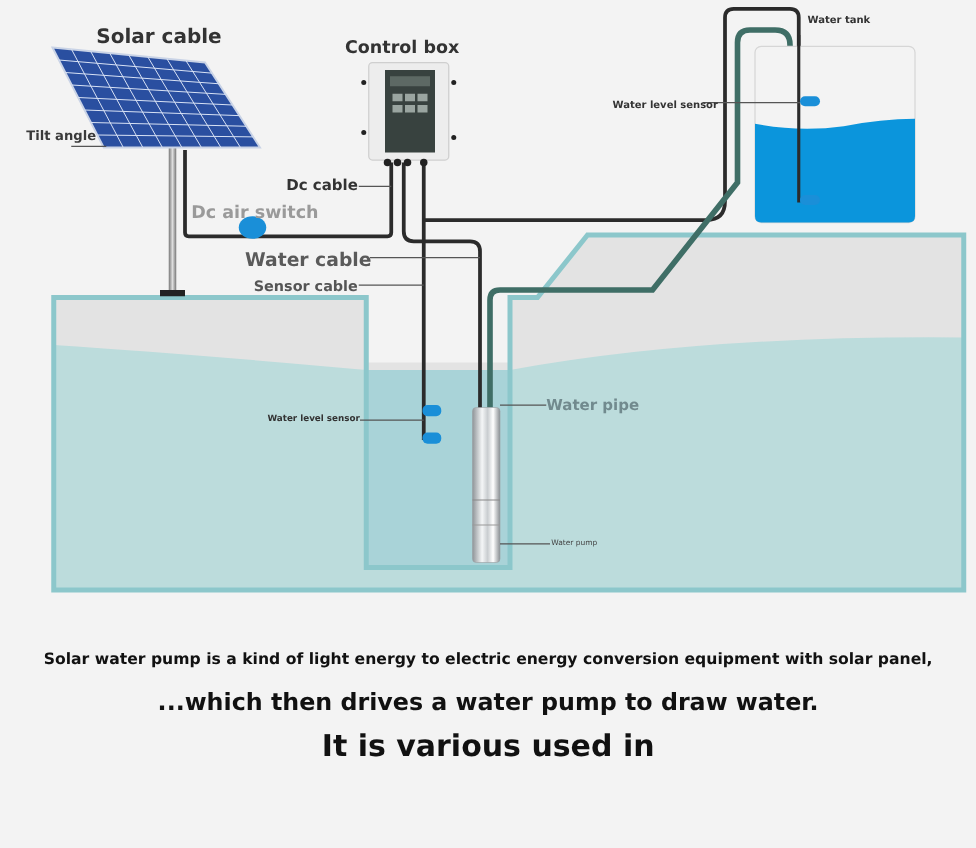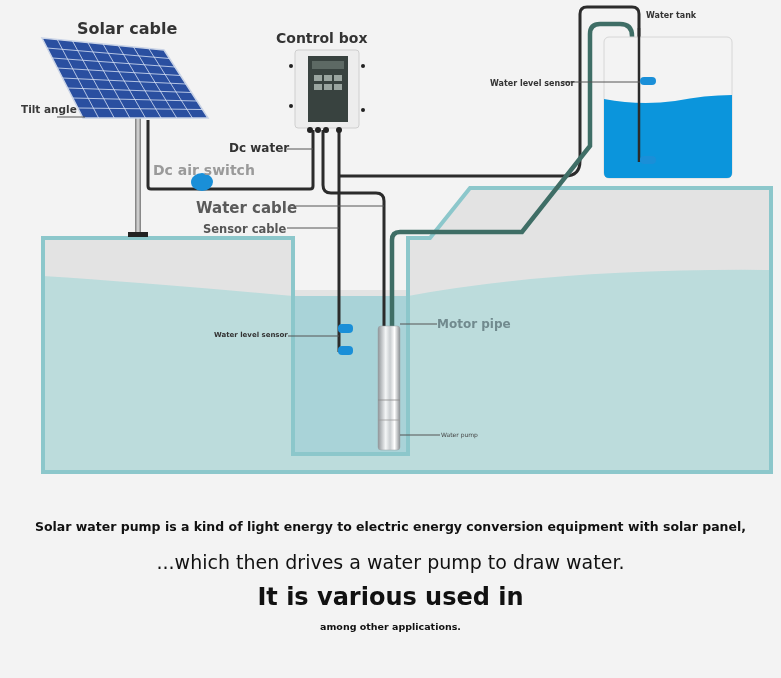"Dc water" div.lbl { text: water -> cable }
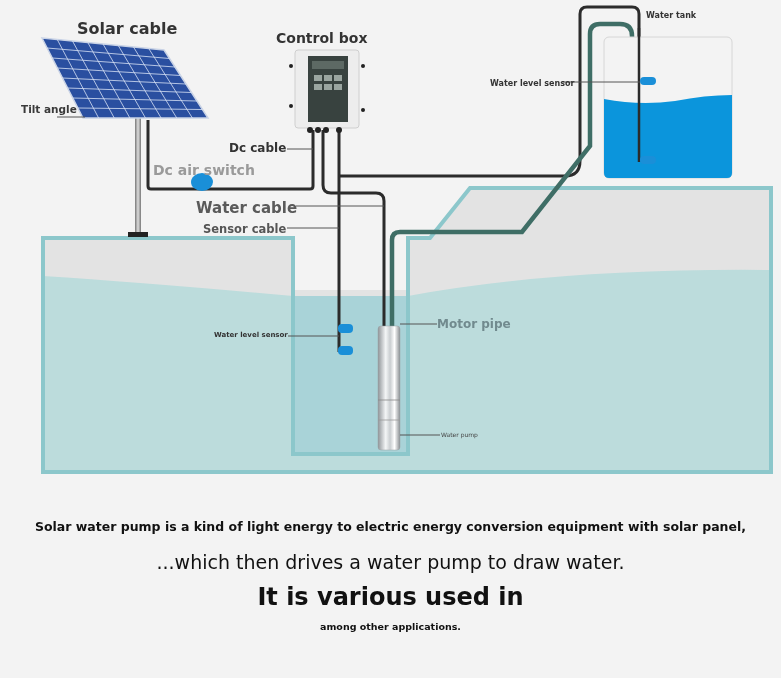"Motor pipe" div.lbl { text: Motor -> Water }
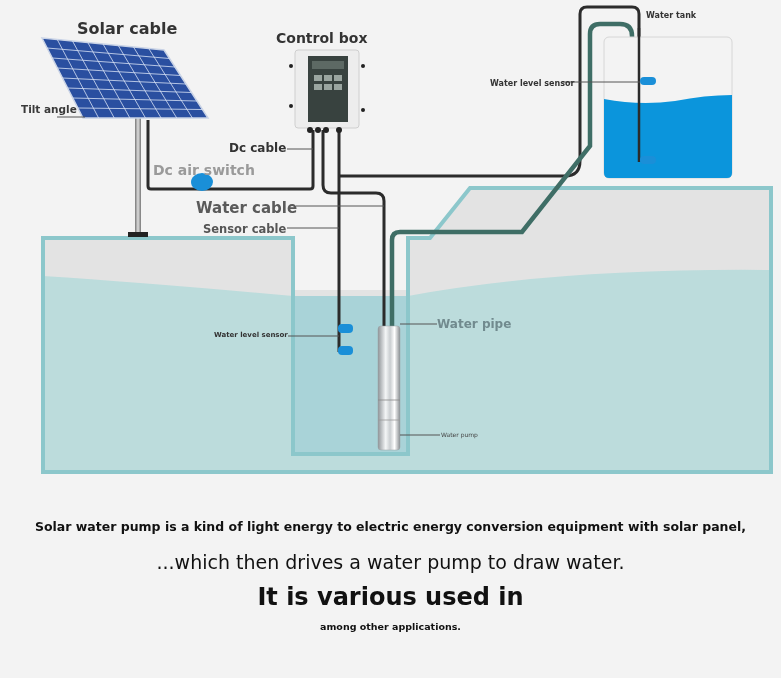"...which then drives a water" .c2 { font-weight: normal -> bold }
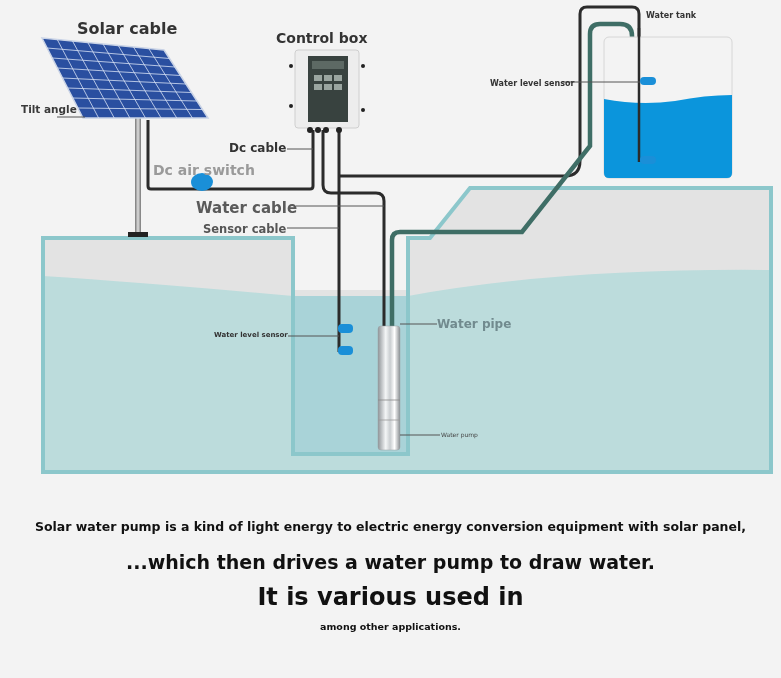"among other applications." span { html: <span>among other applications.</span> -> none }
